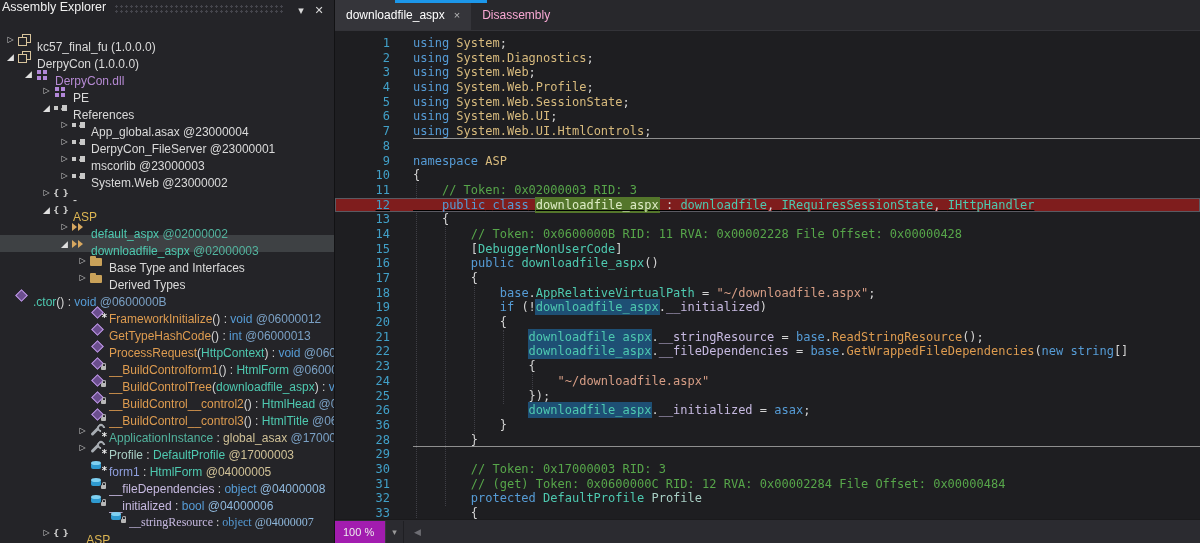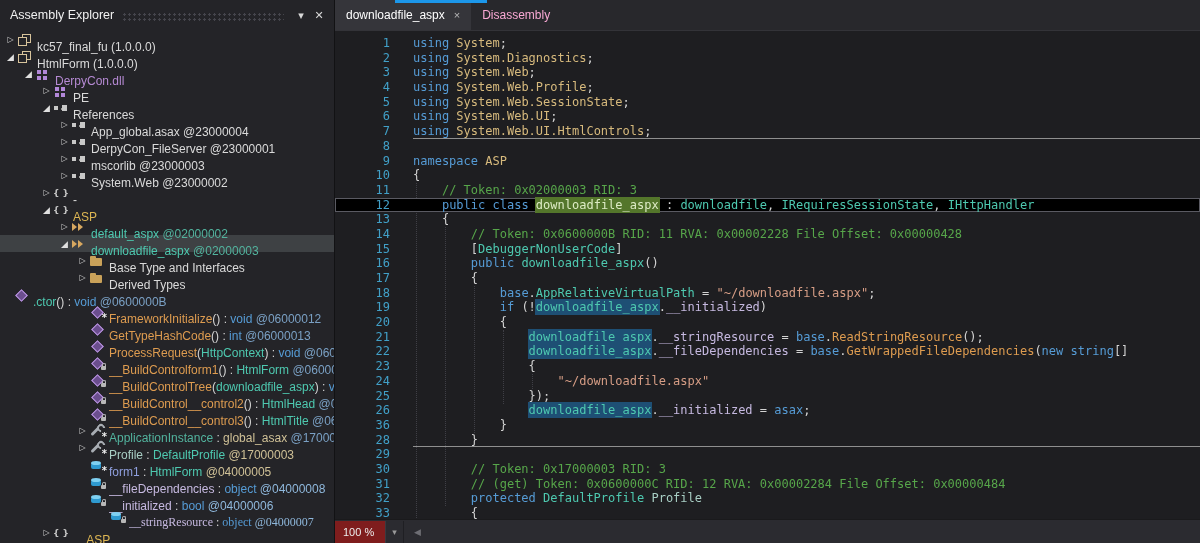"Assembly Explorer" .exp-header { align-items: center -> flex-start; padding: 0 6px 0 10px -> 0 6px 0 2px }
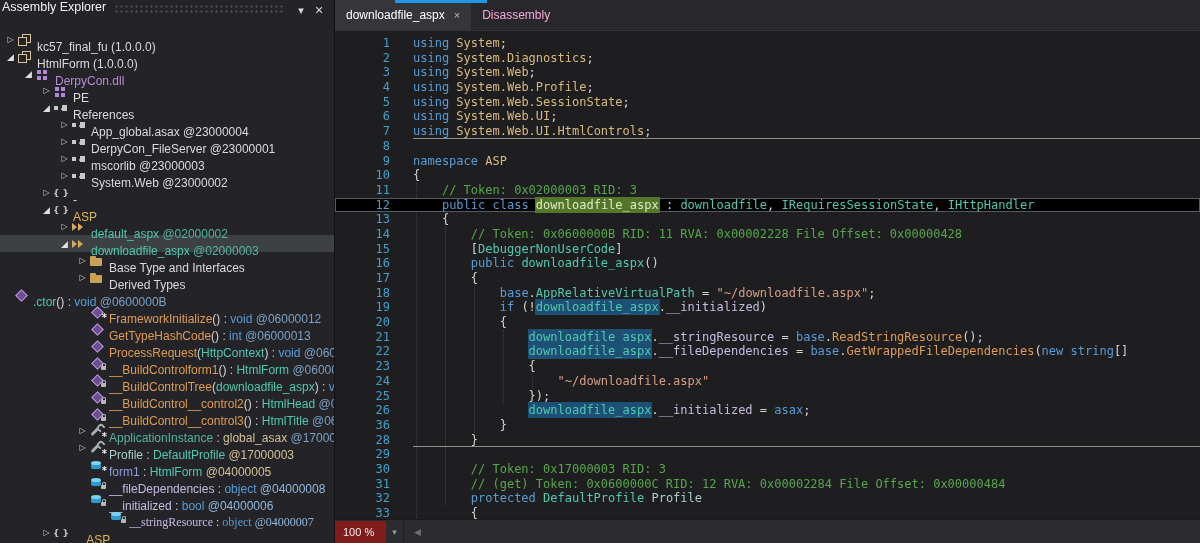"HtmlForm (1.0.0.0)" span.c-gr { text: HtmlForm -> DerpyCon }
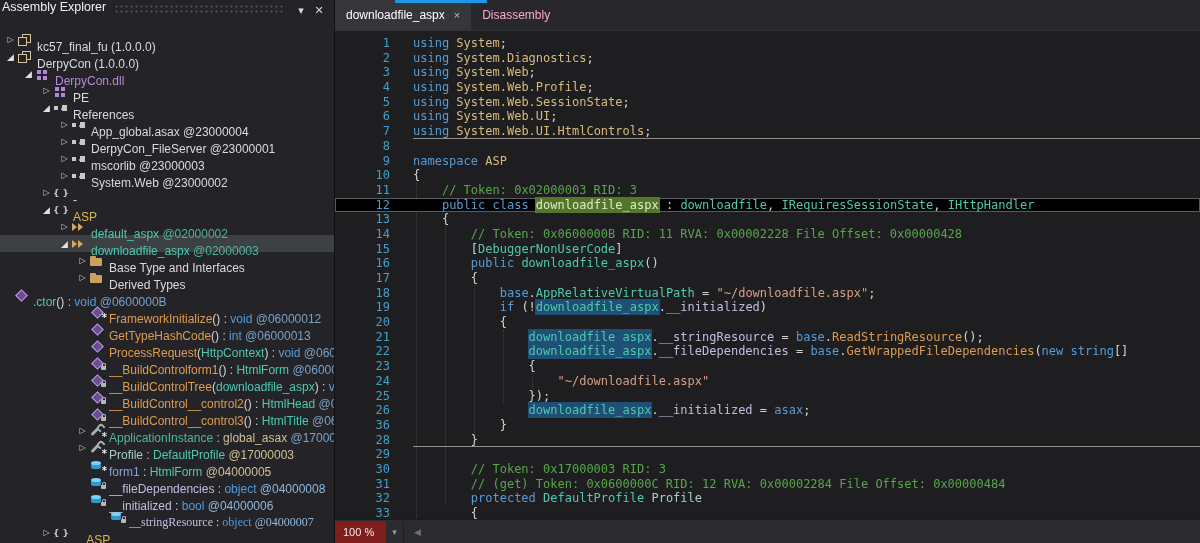"12" .cl.current { background: #000000 -> #7f1d1d; text-decoration: none -> underline }
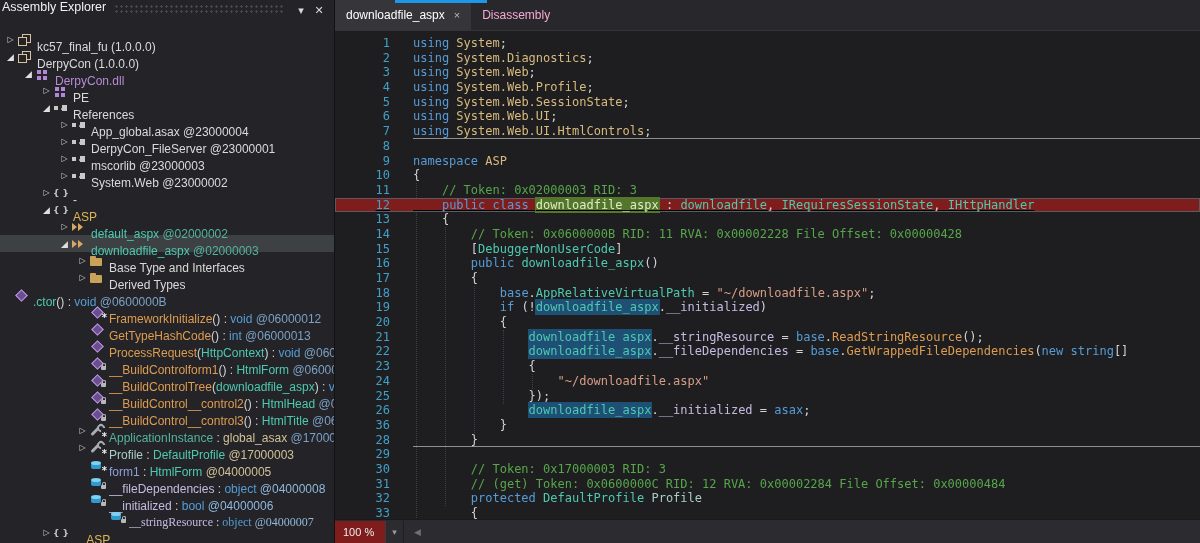"100 %" .zoombox { background: #7f1d1d -> #a21caf }
